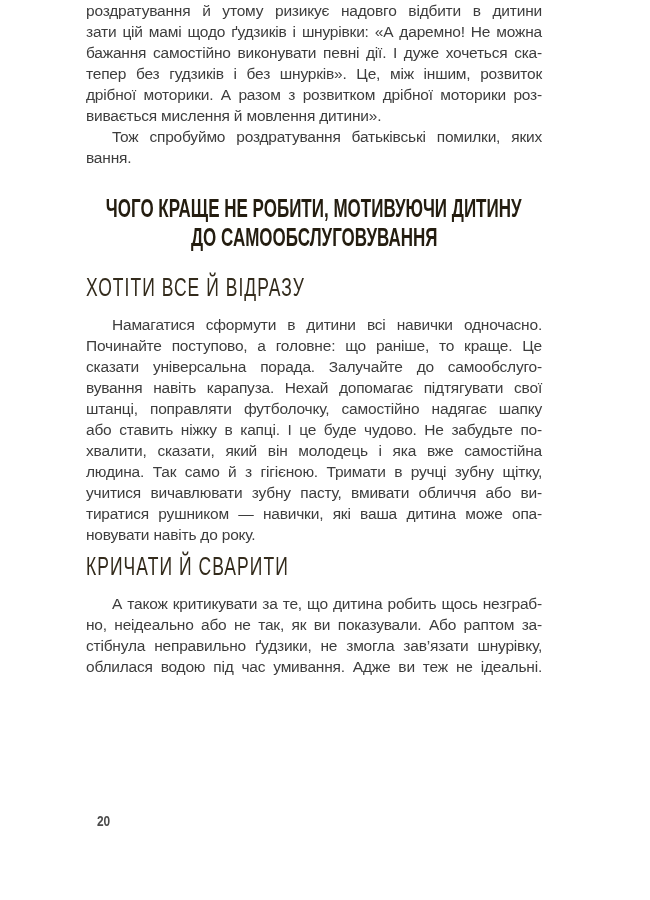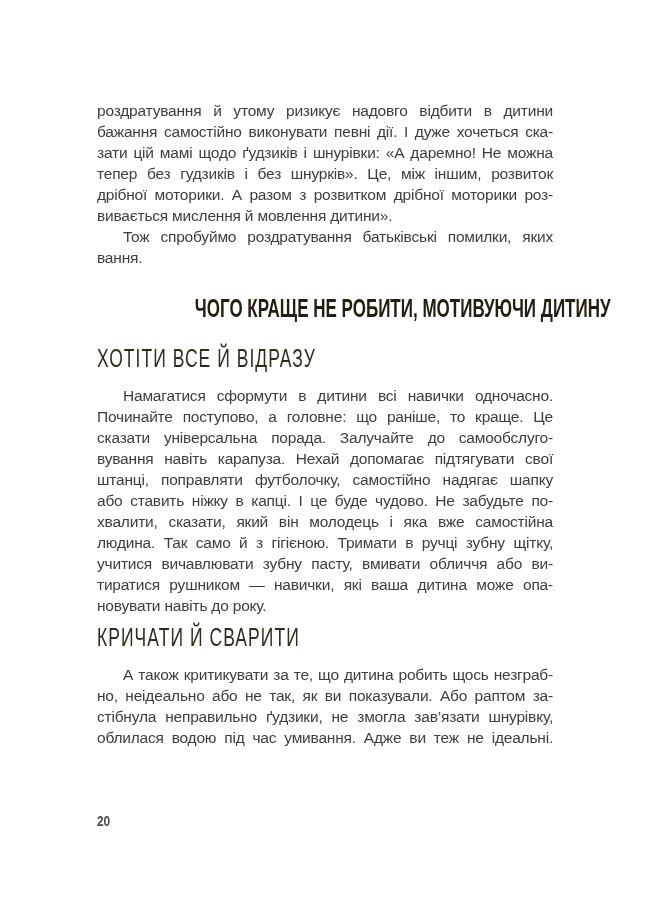"роздратування й утому ризикує надовго" .content { left: 97px -> 86px; padding-top: 100px -> none }
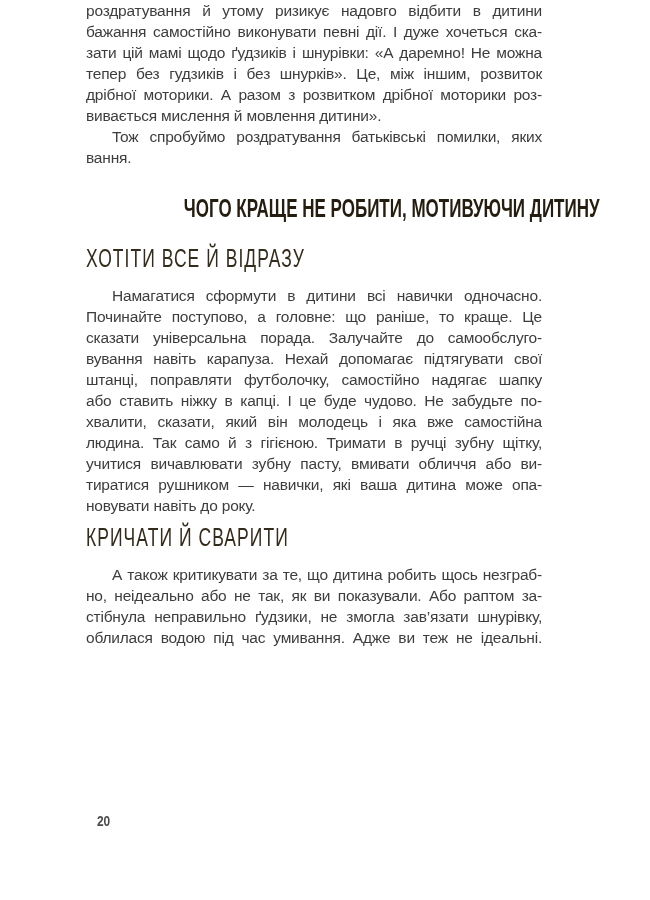"бажання самостійно виконувати певні дії." div.ln { order: before "зати цій мамі щодо ґудзиків" -> after "зати цій мамі щодо ґудзиків" }
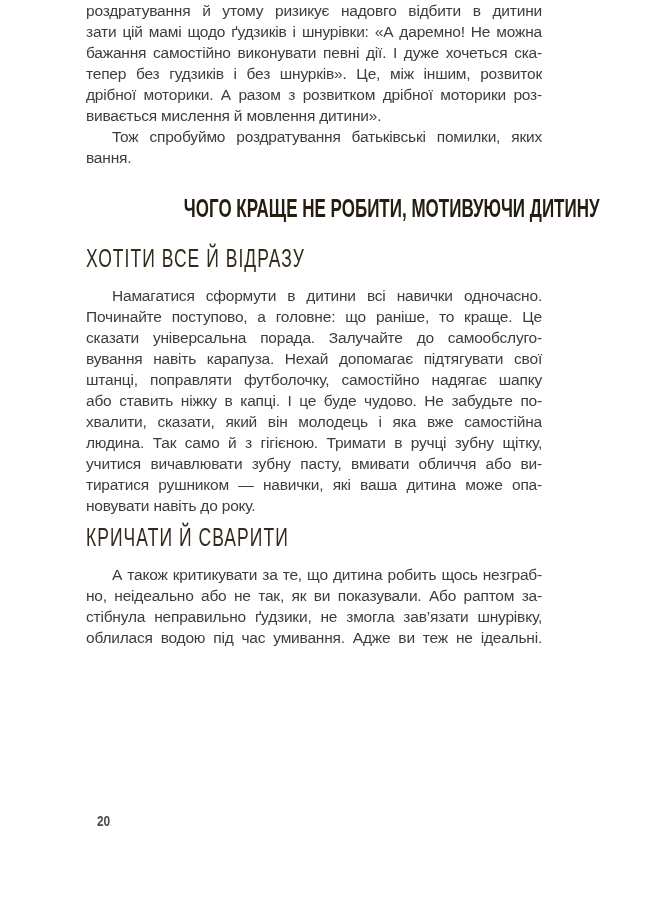"ЧОГО КРАЩЕ НЕ РОБИТИ, МОТИВУЮЧИ" .chapter-heading { flex-direction: row -> column }
